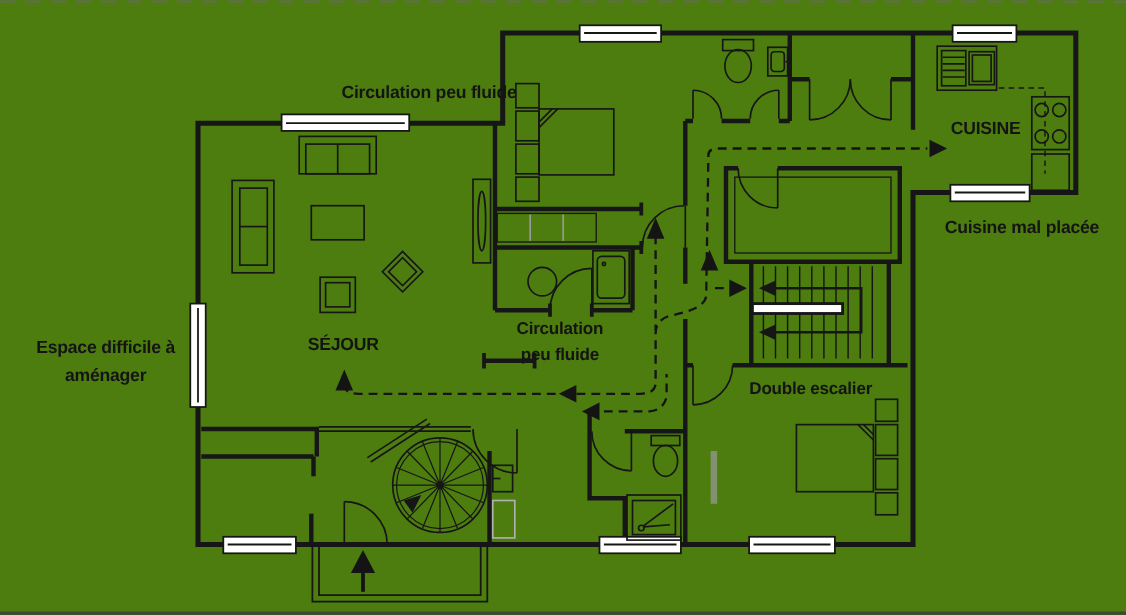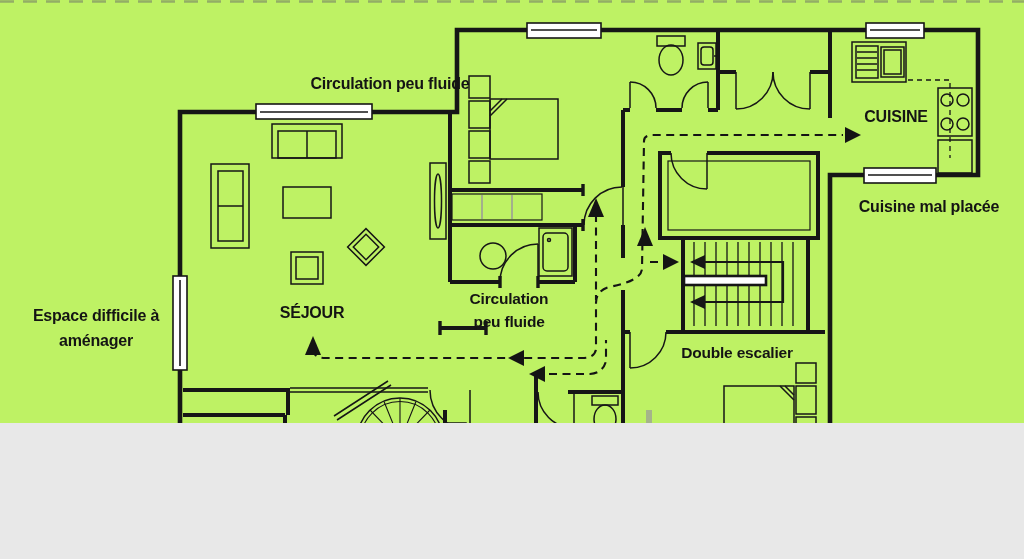"Circulation peu fluide" .stage { background: #bef264 -> #4d7c0f; height: 423px -> 559px }
